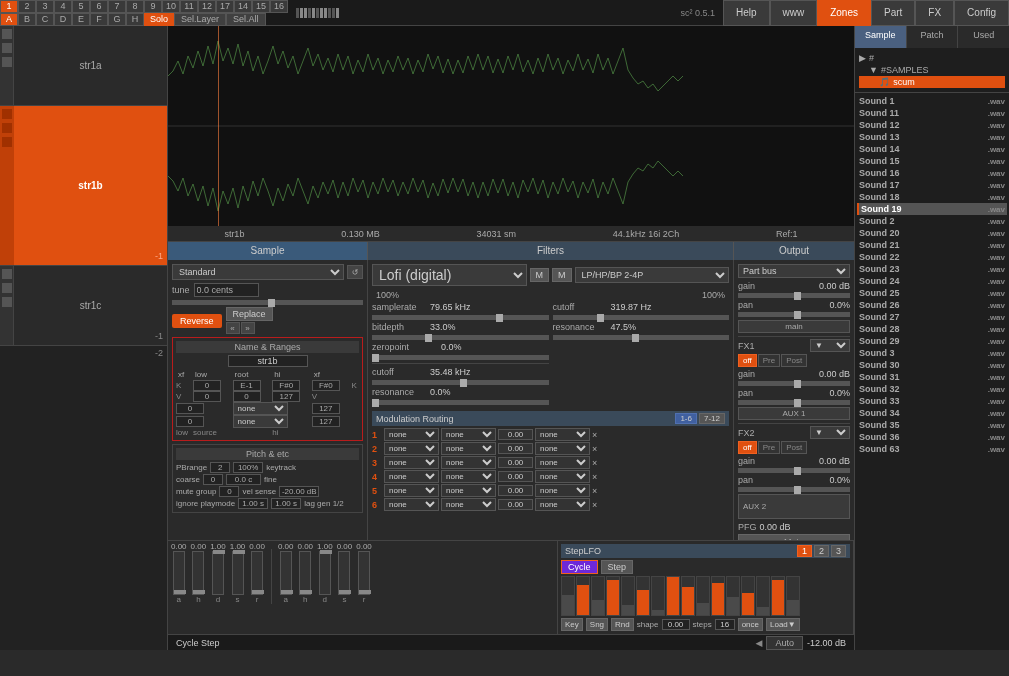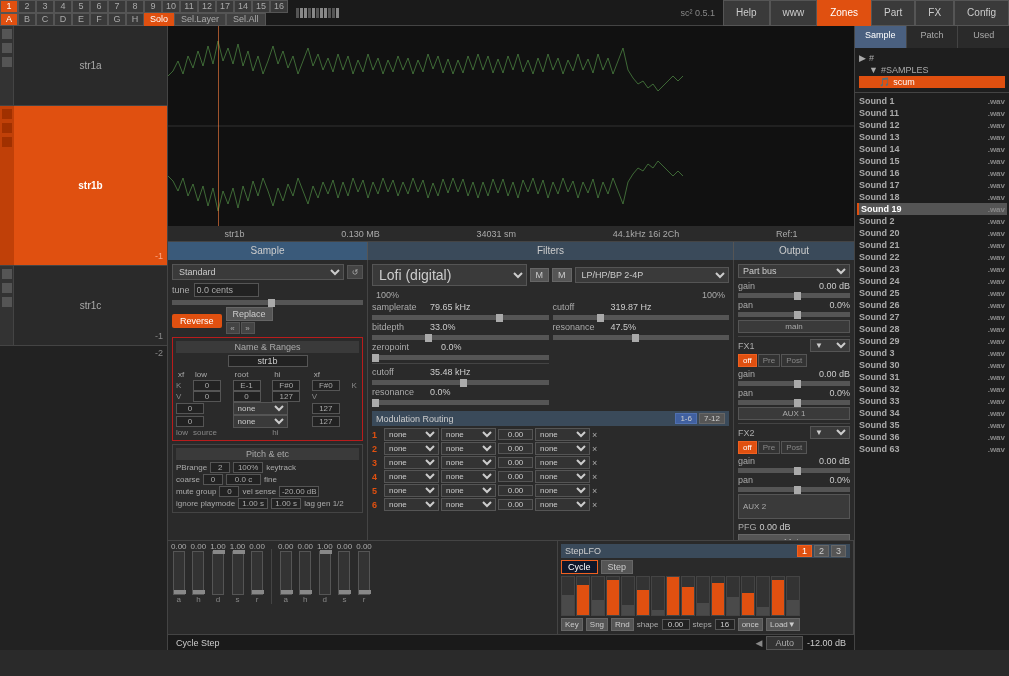"Cycle" button { background: #0f172a -> #6d28d9 }
